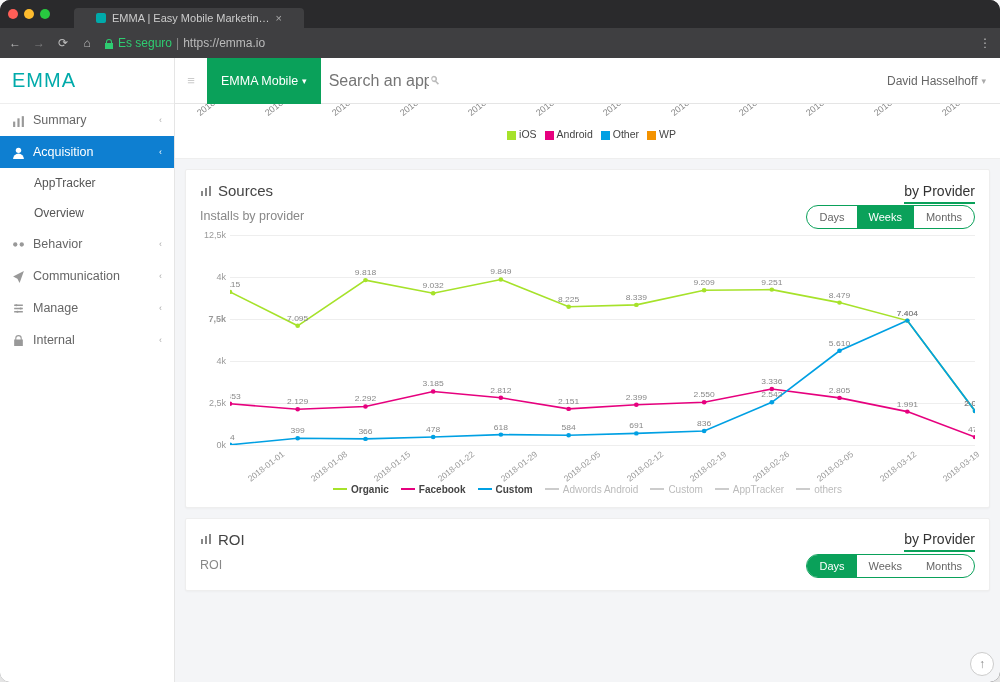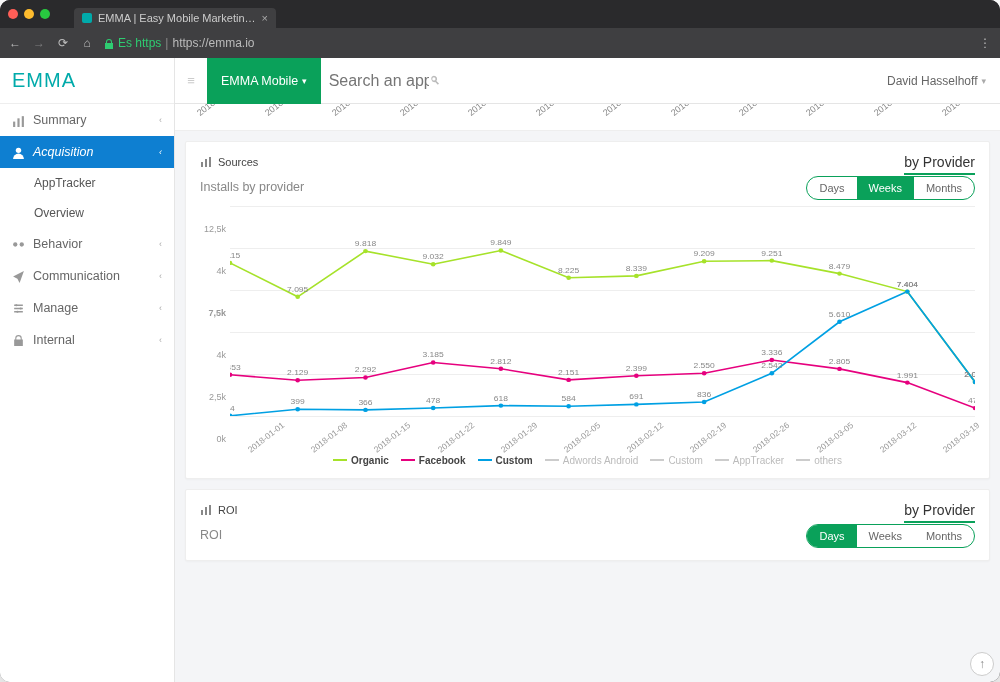"EMMA | Easy Mobile Marketin…" .tab { padding: 4px 8px -> 4px 22px }
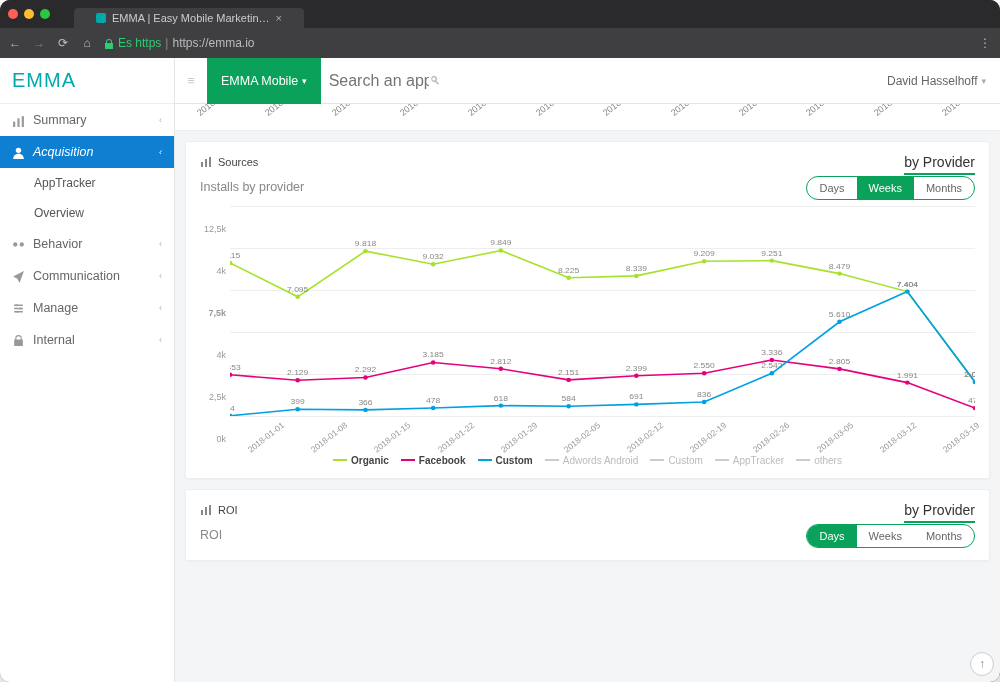"Es https" span { text: https -> seguro }
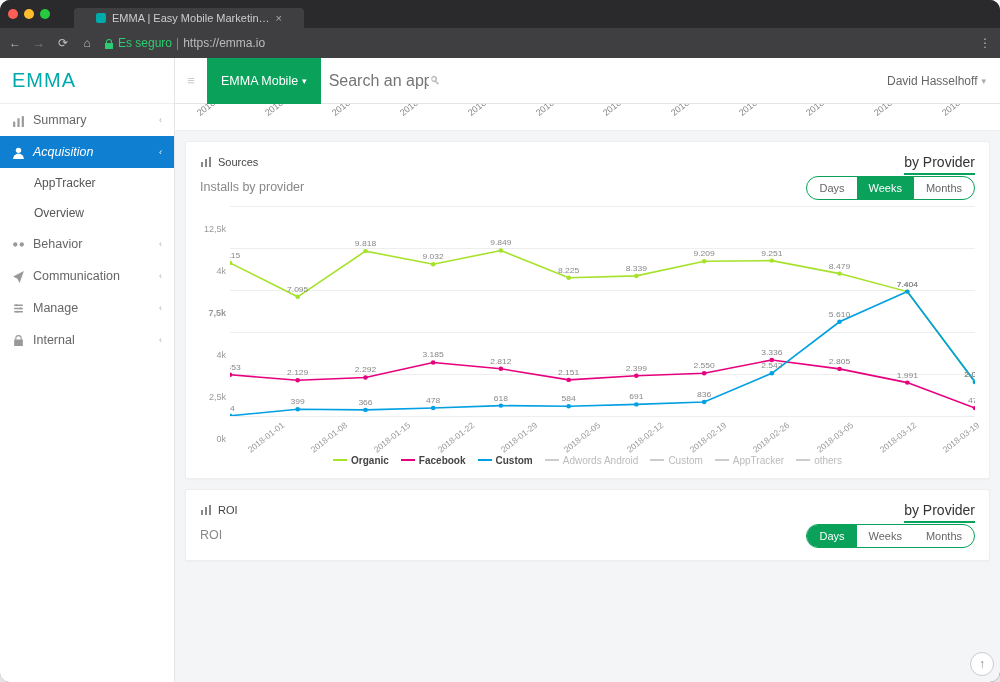"iOS Android Other WP" div.legend1 { html: none -> <div><span></span><span>iOS</span><span></span><span>Android</span><span></span><span>Other</span><span></span><span>WP</span></div> }
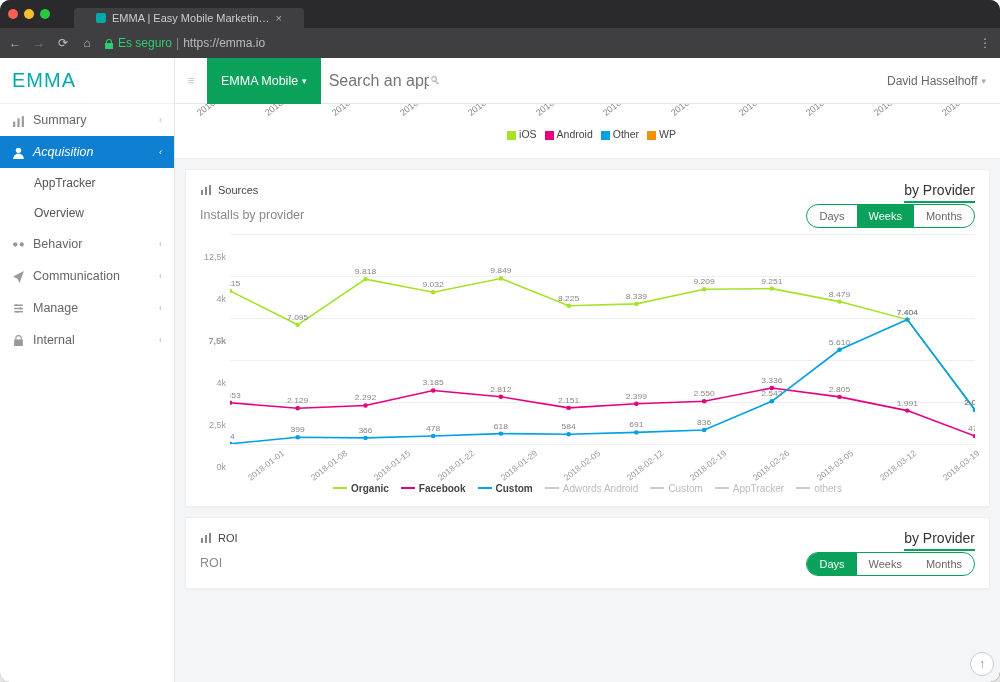"Acquisition" .navitem.active { font-style: italic -> none }
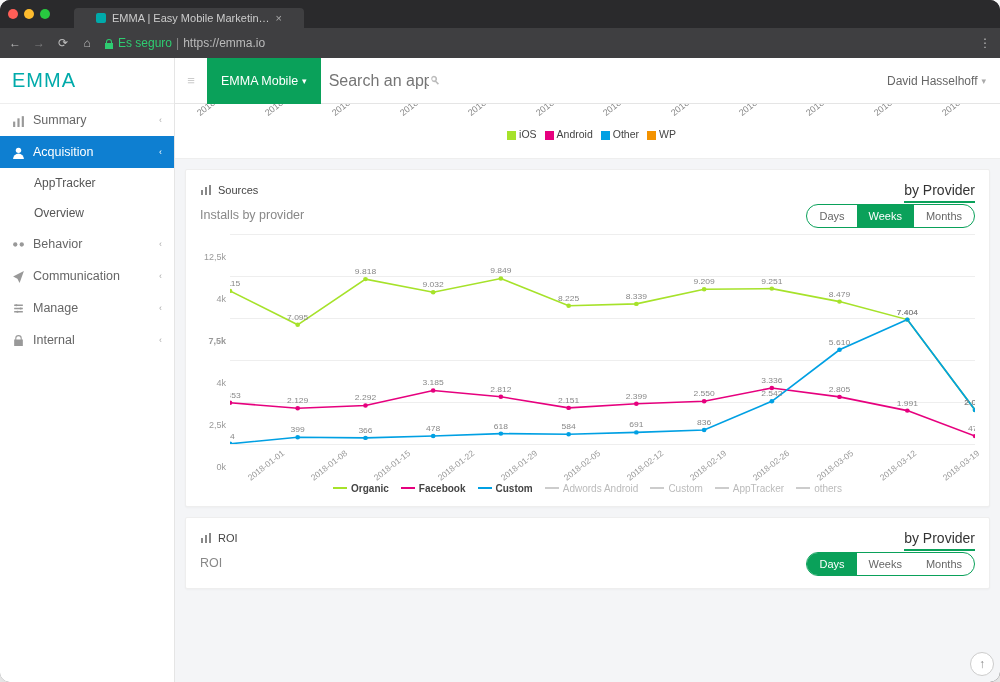"Sources" .card-head h3 { font-size: 11px -> 15px }
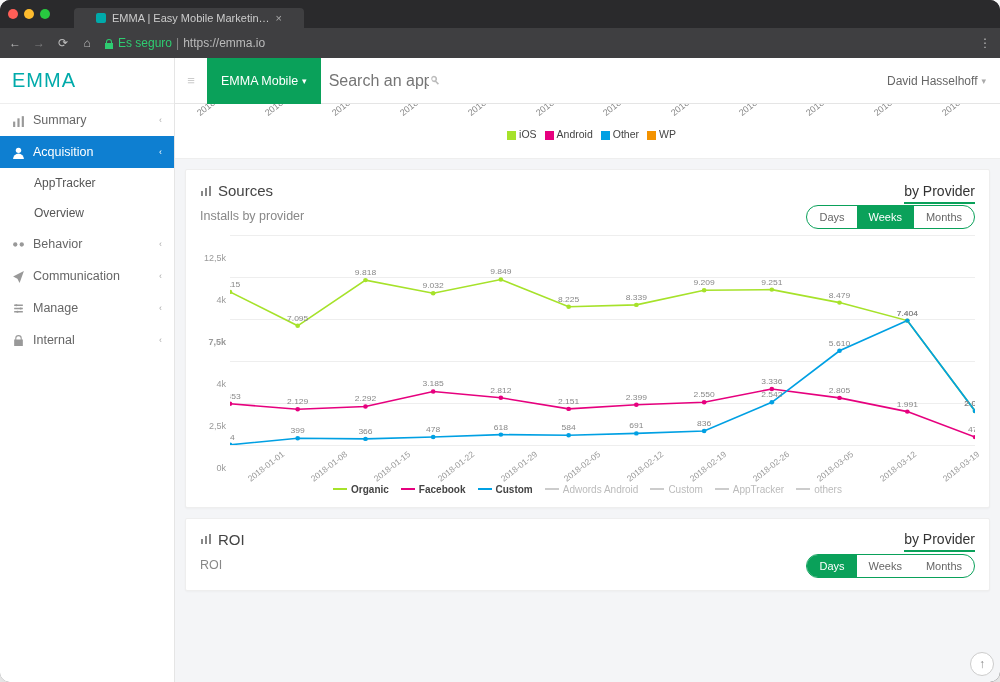"12,5k" .ygrid .gl span { margin-top: 23px -> none }
